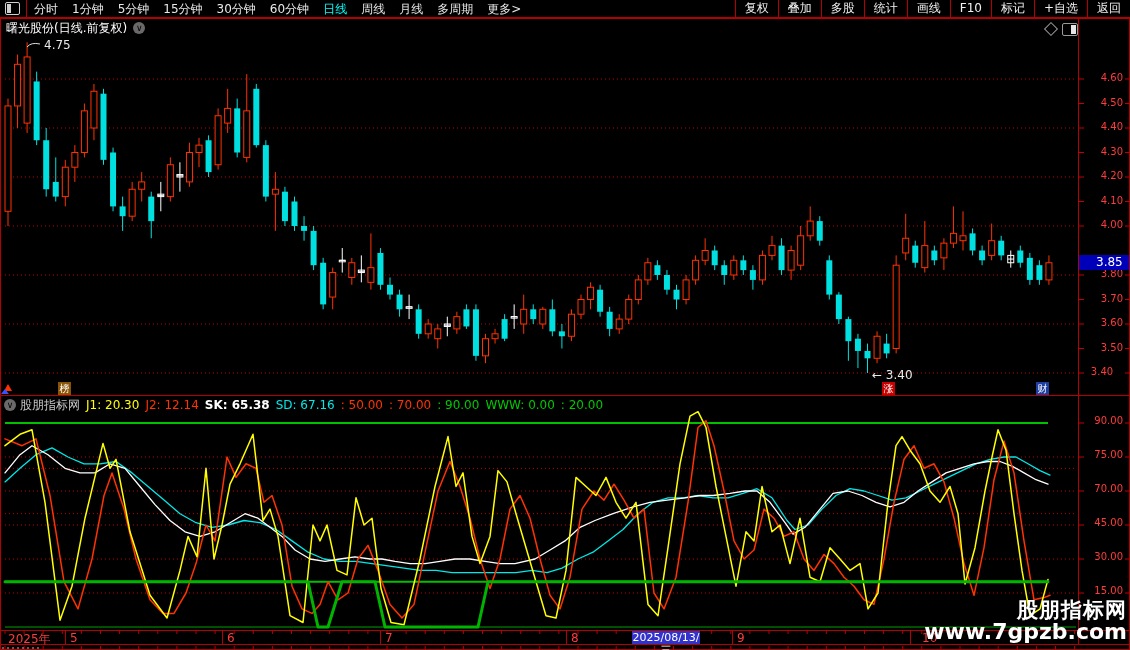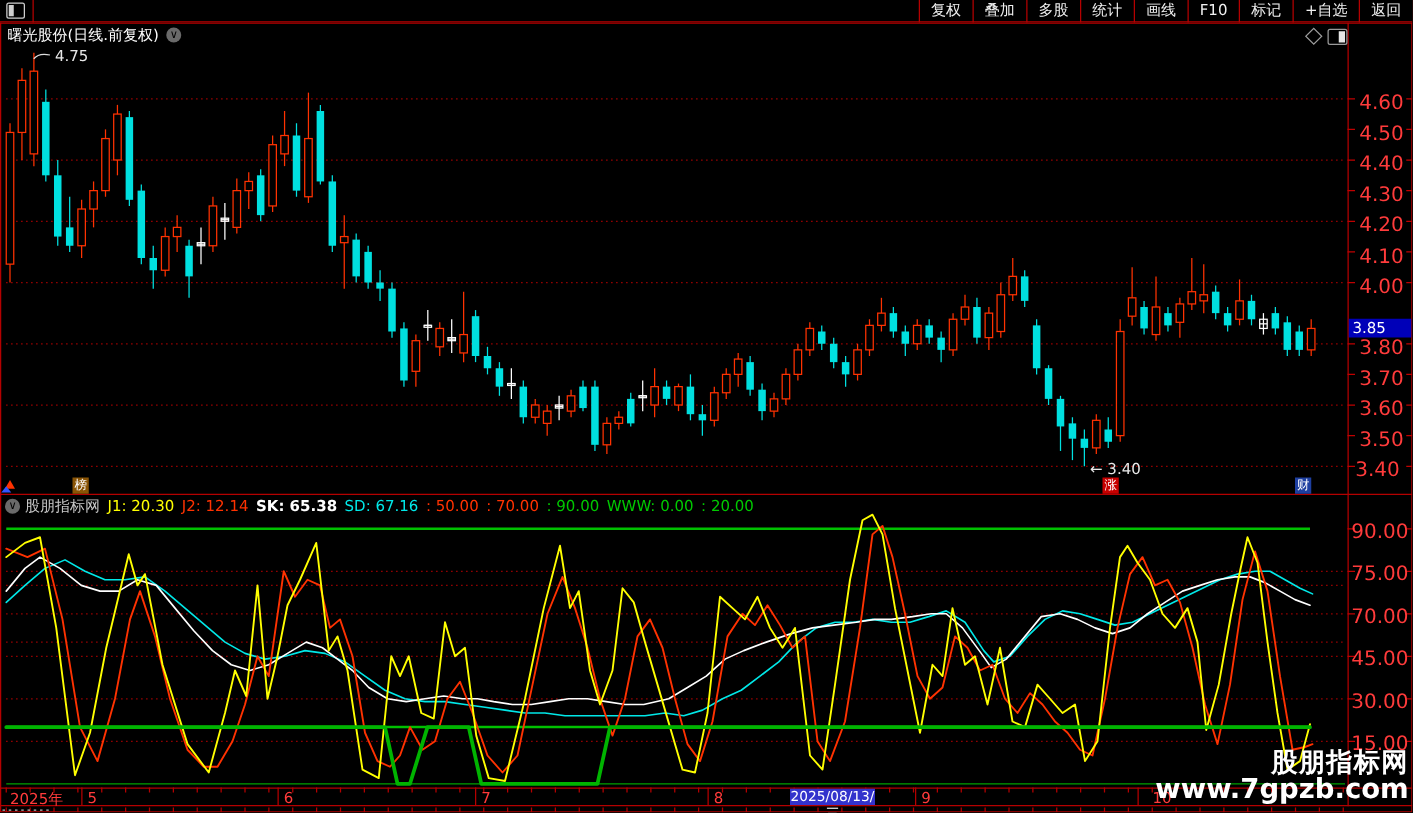"分时" span { html: none -> <span> <span>分时</span> <span>1分钟</span> <span>5分钟</span> <span>15分钟</span> <span>30分钟</span> <span>60分钟</span> <span>日线</span> <span>周线</span> <span>月线</span> <span>多周期</span> <span>更多&gt;</span> </span> }
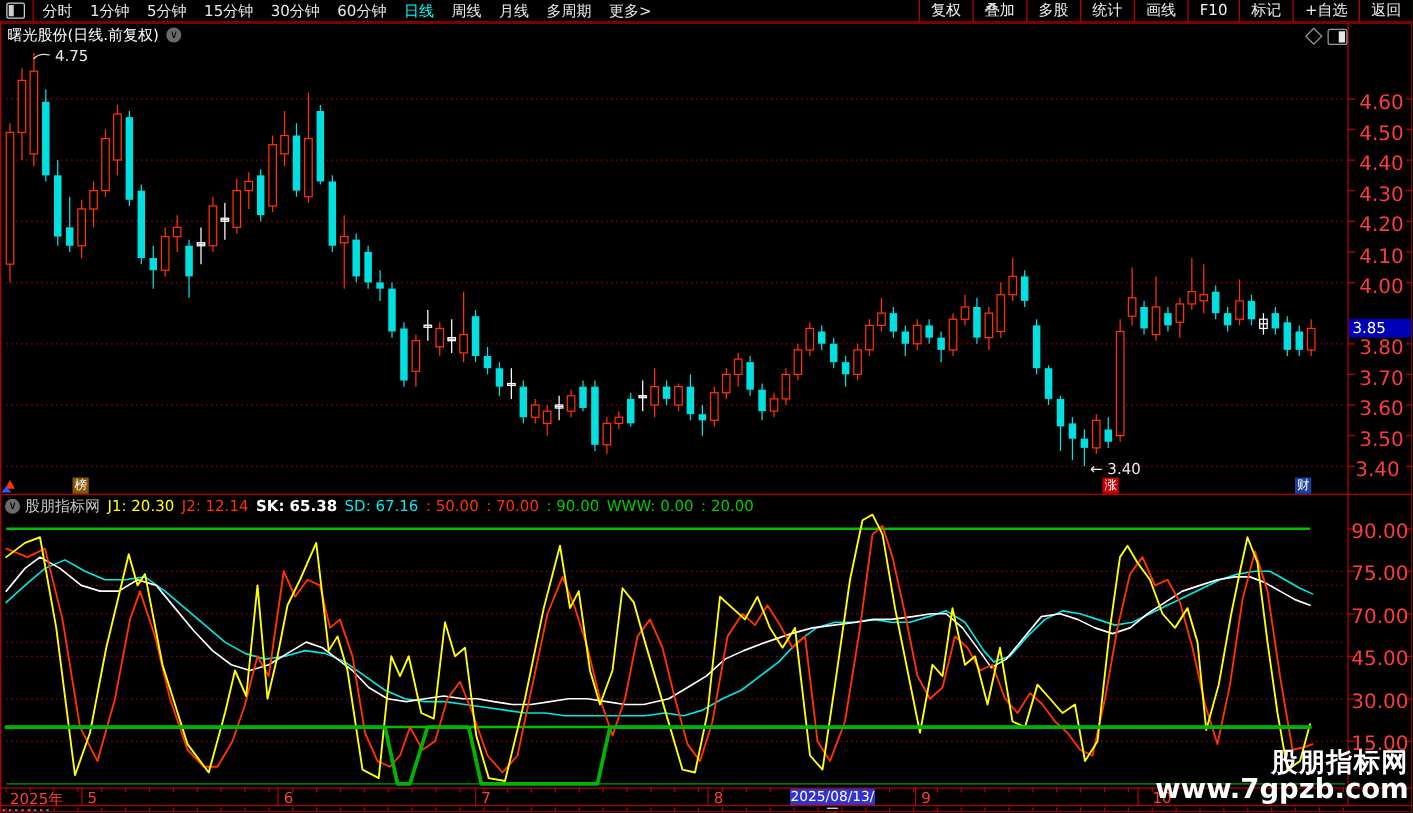"4.60" .plab { font-size: 16px -> 10px }
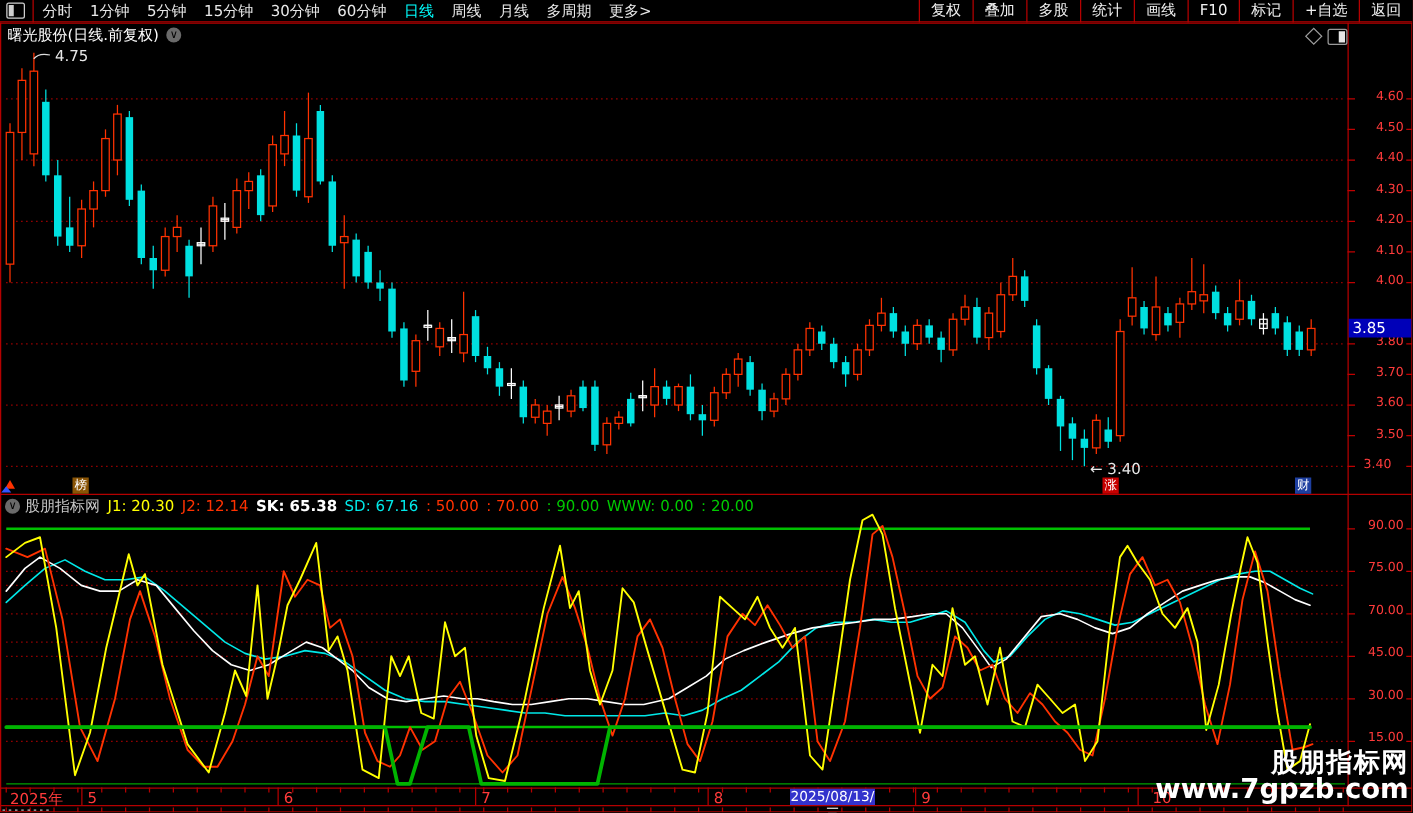"3.85" .curprice { padding-left: 3px -> 17px }
